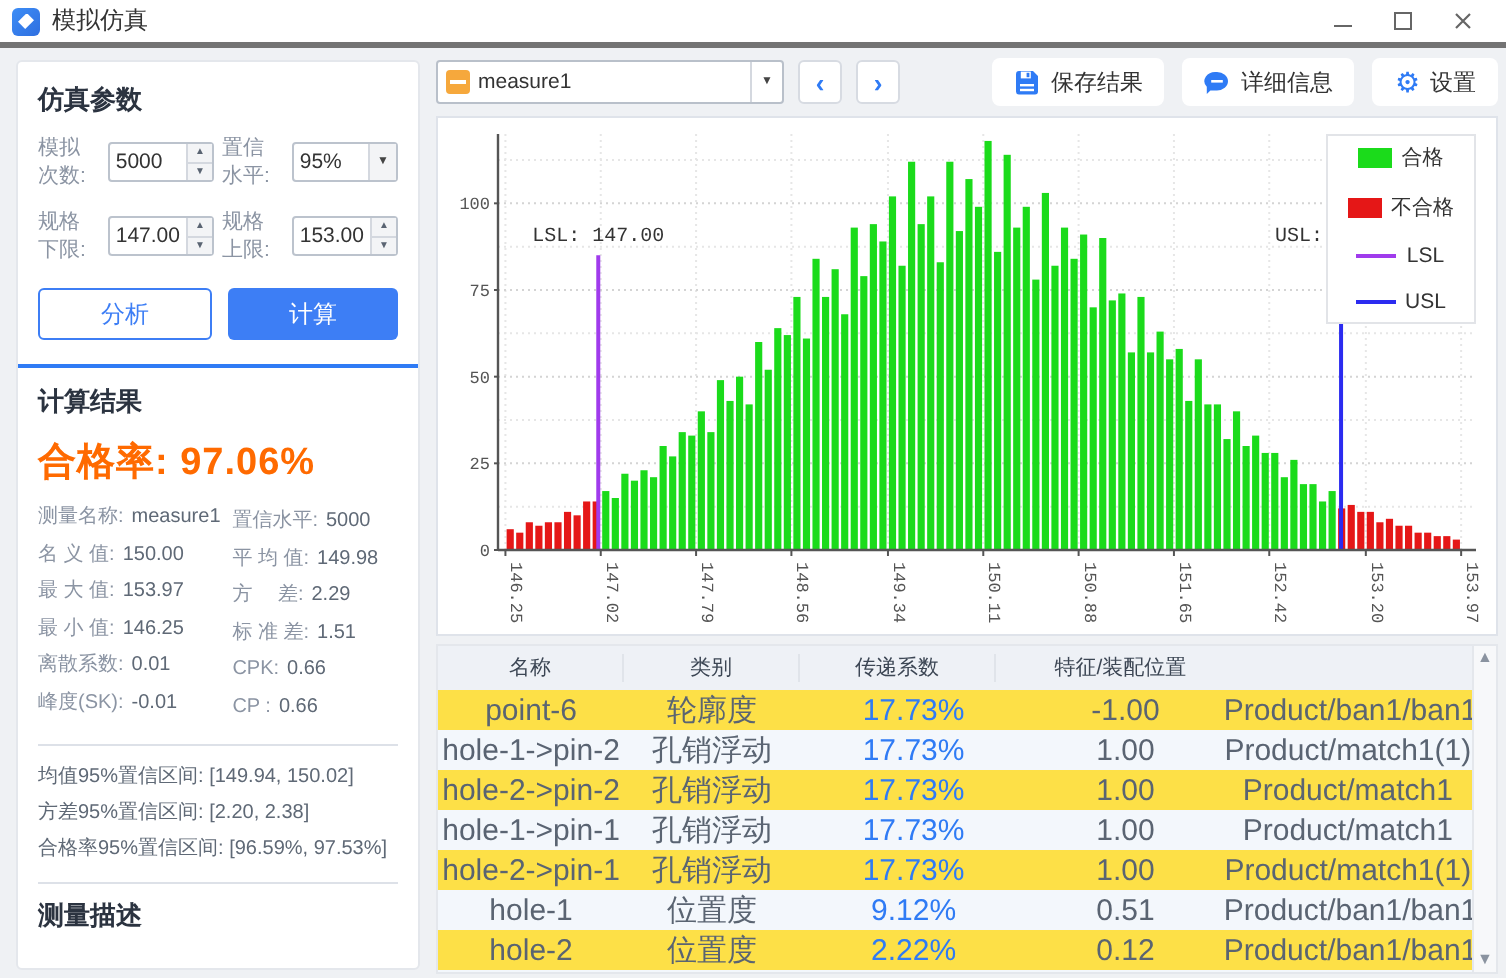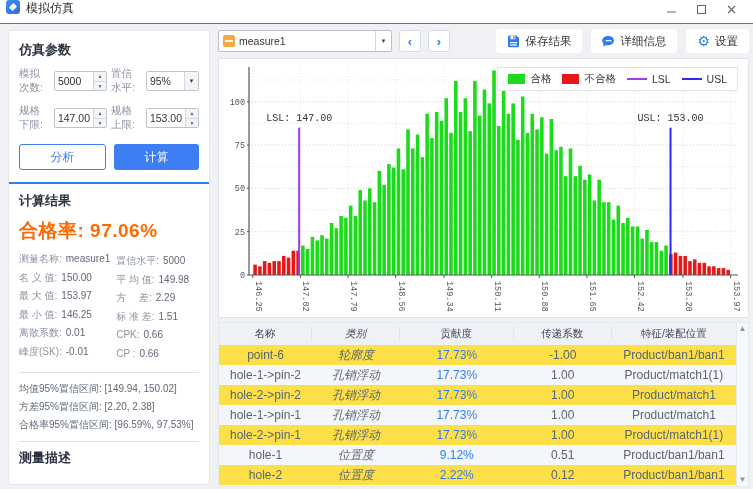"模拟仿真" .titlebar { align-items: flex-start -> center; border-bottom: 1px solid #737373 -> 3px solid #737373 }
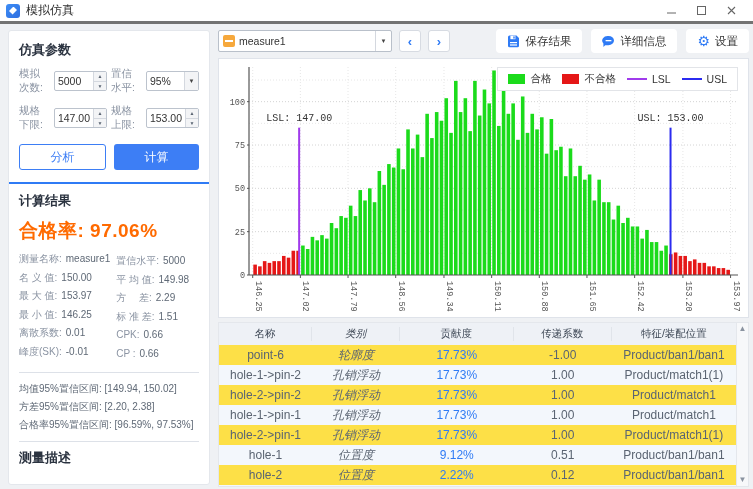"合格" .chart-legend { flex-direction: none -> column }
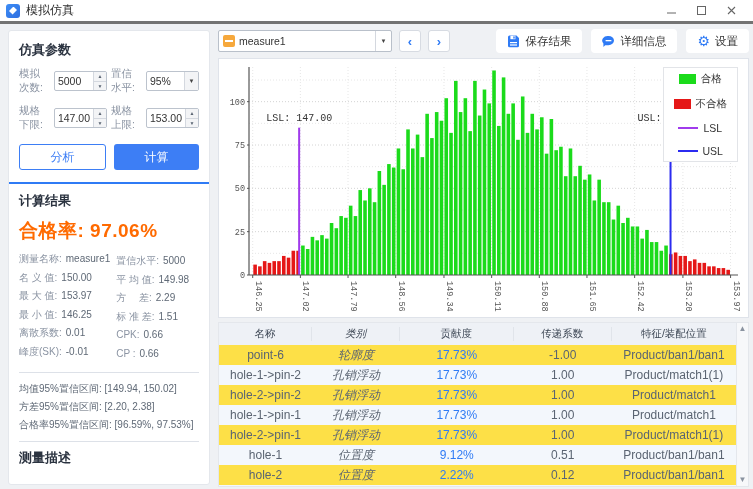"类别" .t-cell.c1 { font-style: italic -> none }
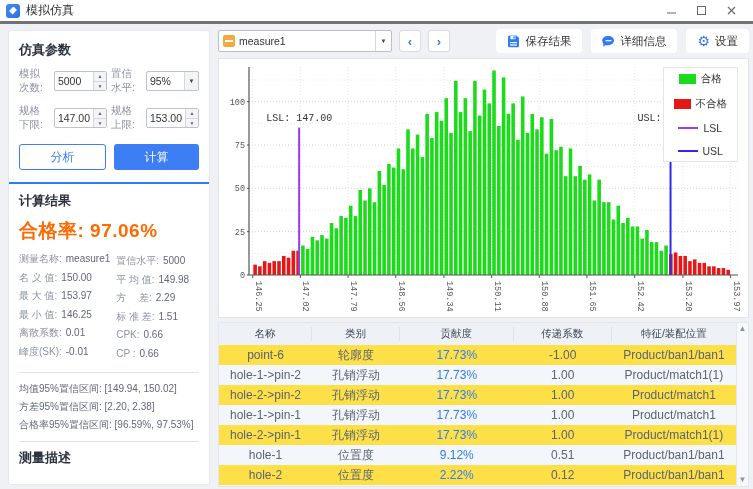"贡献度" div.t-cell { html: <div>贡献度</div> -> none }
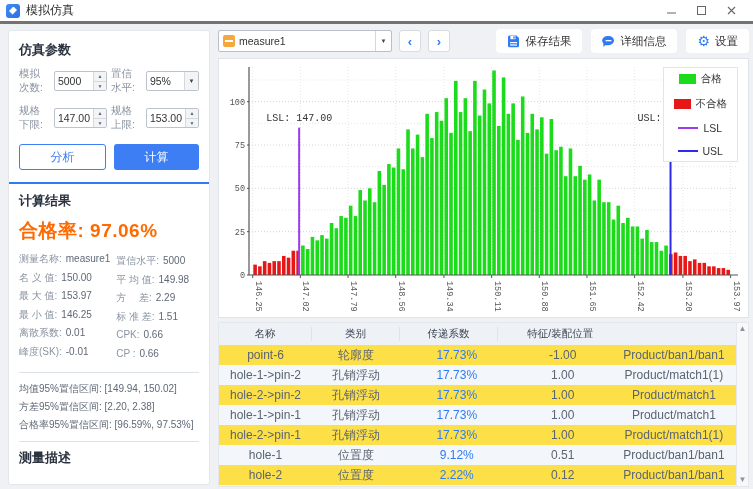"point-6" .t-cell { font-size: 12px -> 15px }
